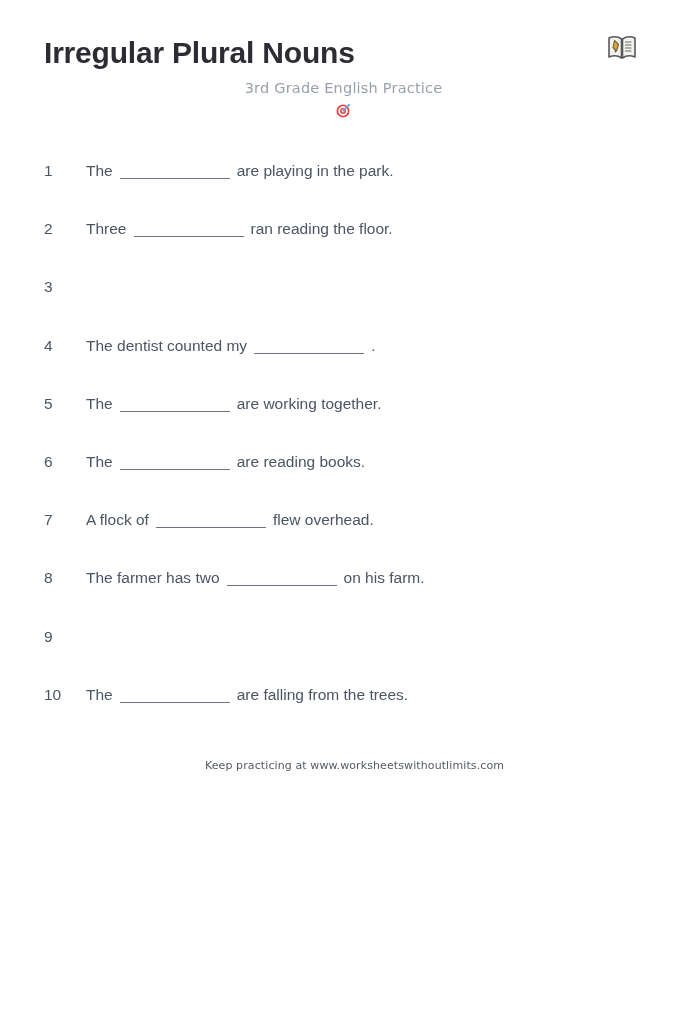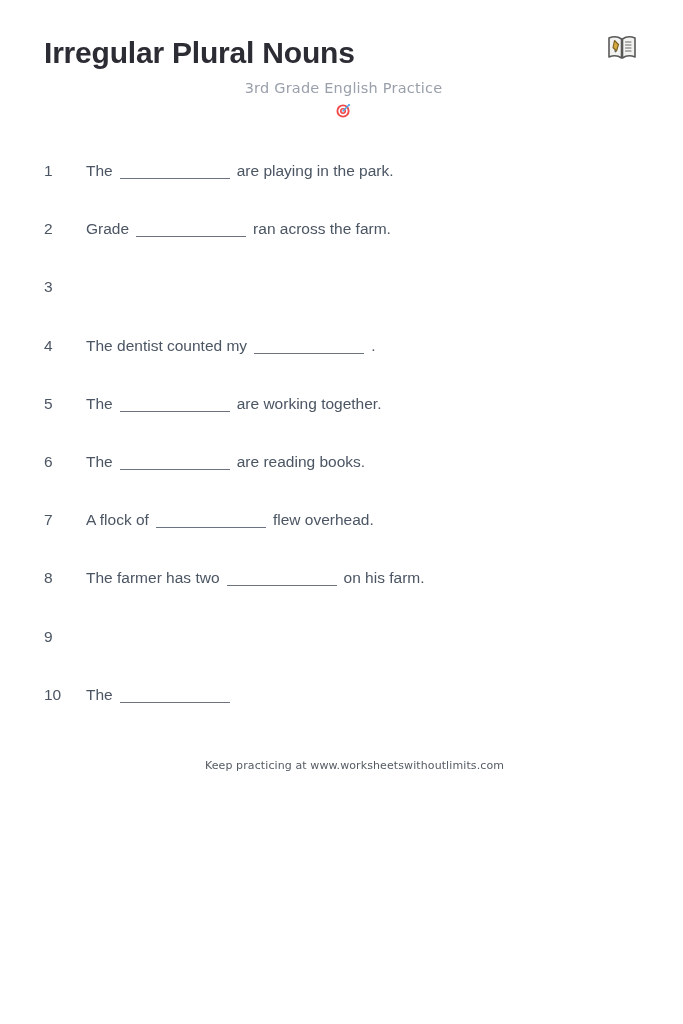"Grade" span { text: Grade -> Three }
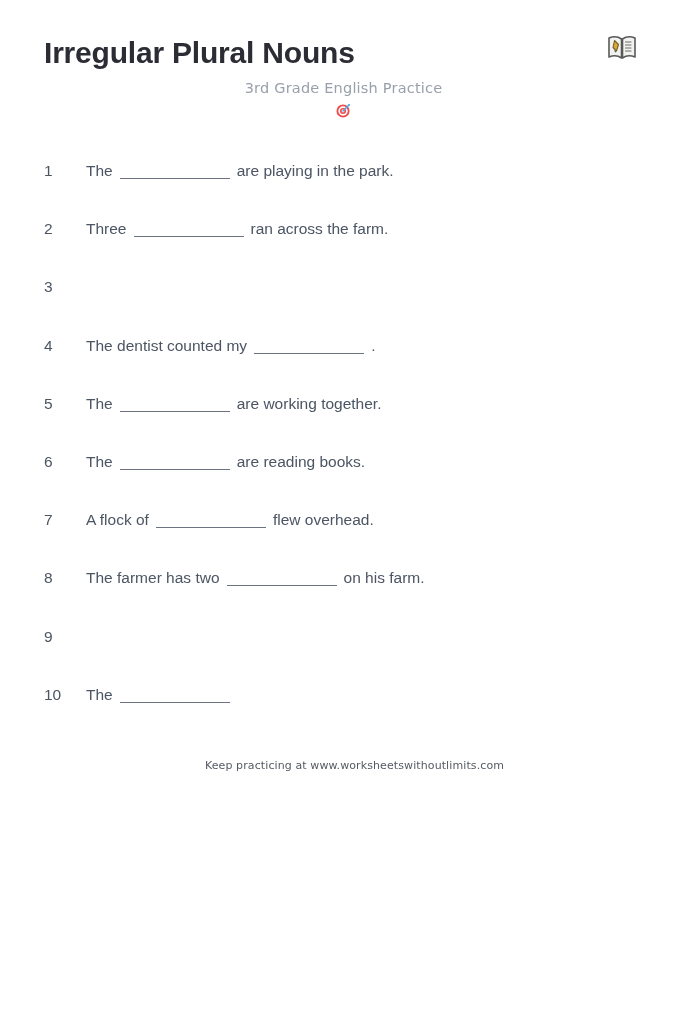"ran across the farm." span { text: across the farm -> reading the floor }
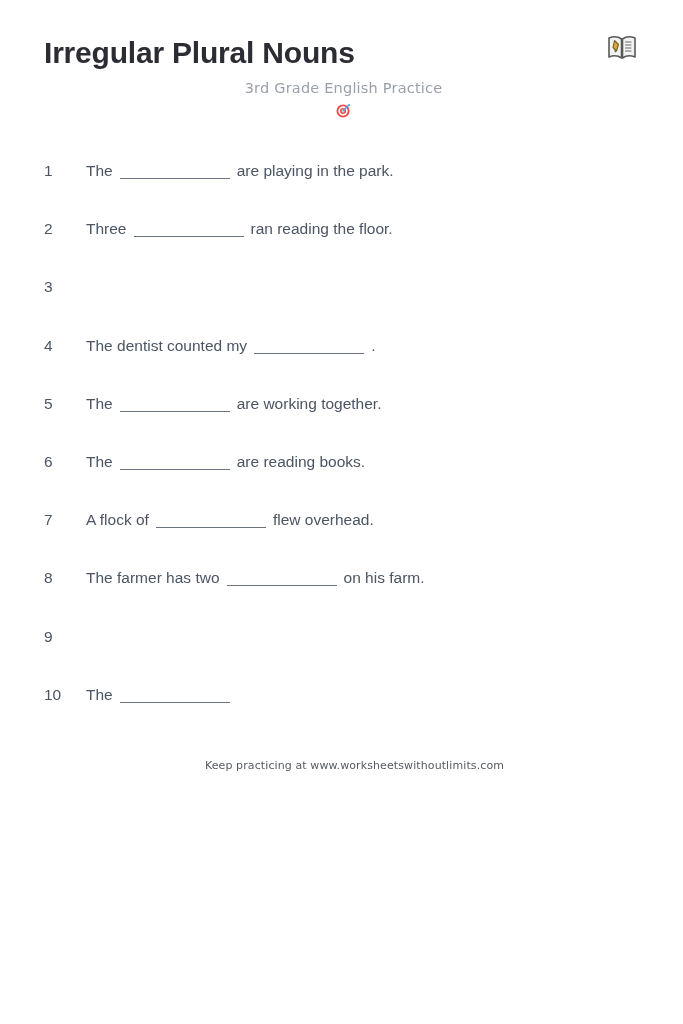"are falling from the trees." span { html: none -> <span>are falling from the trees.</span> }
